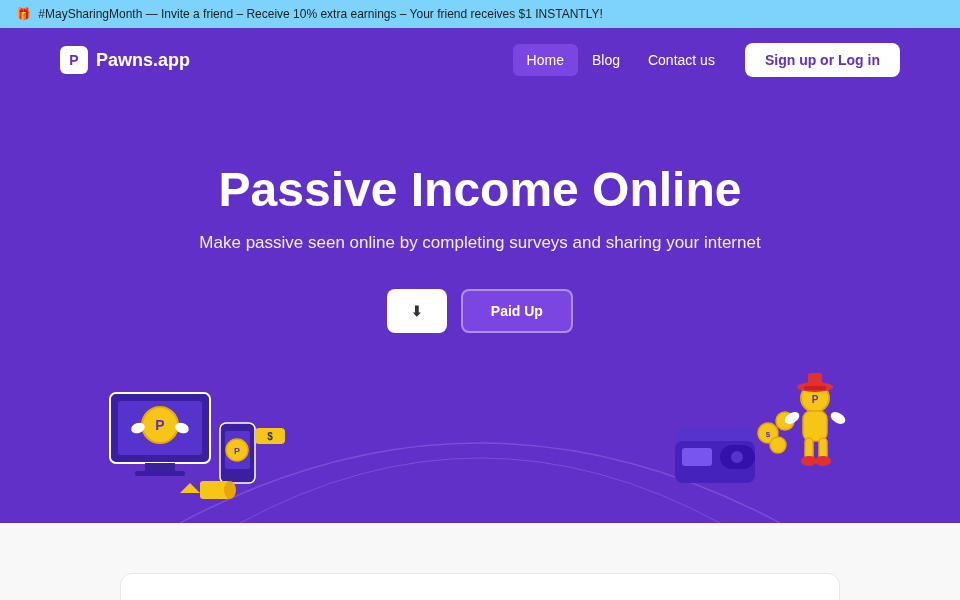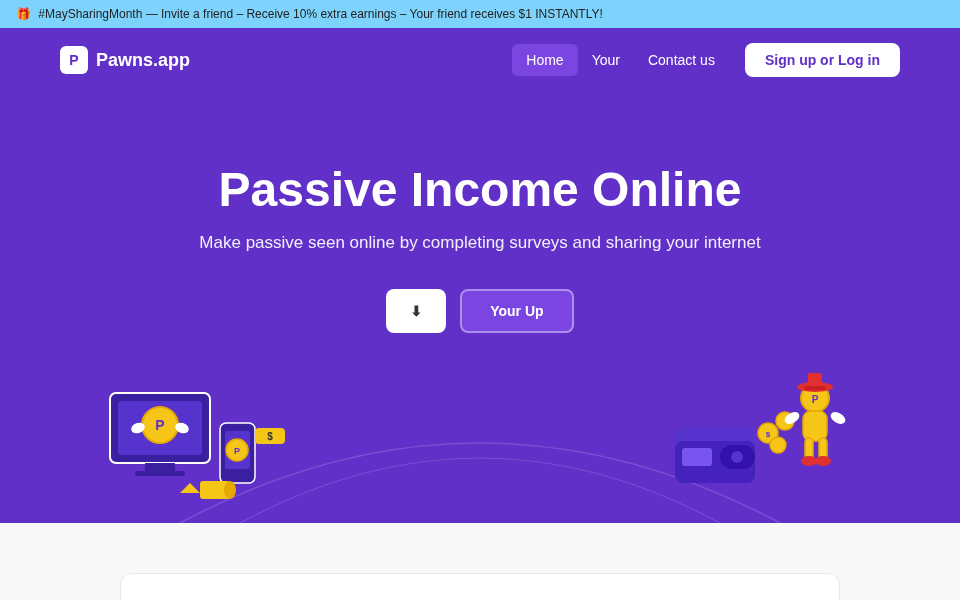"Your" a.nav-link { text: Your -> Blog }
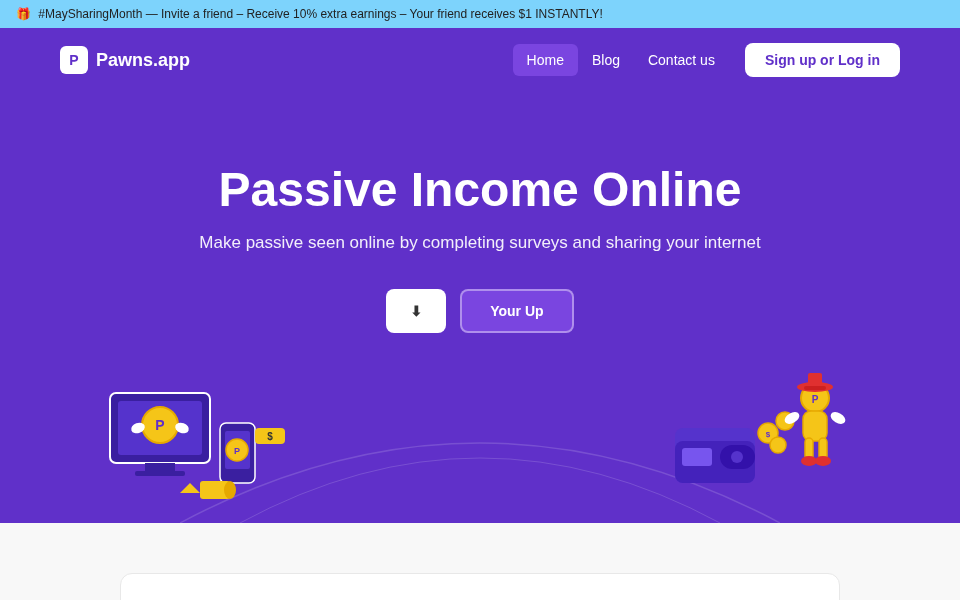"Your Up" button.btn-signup { text: Your -> Paid }
